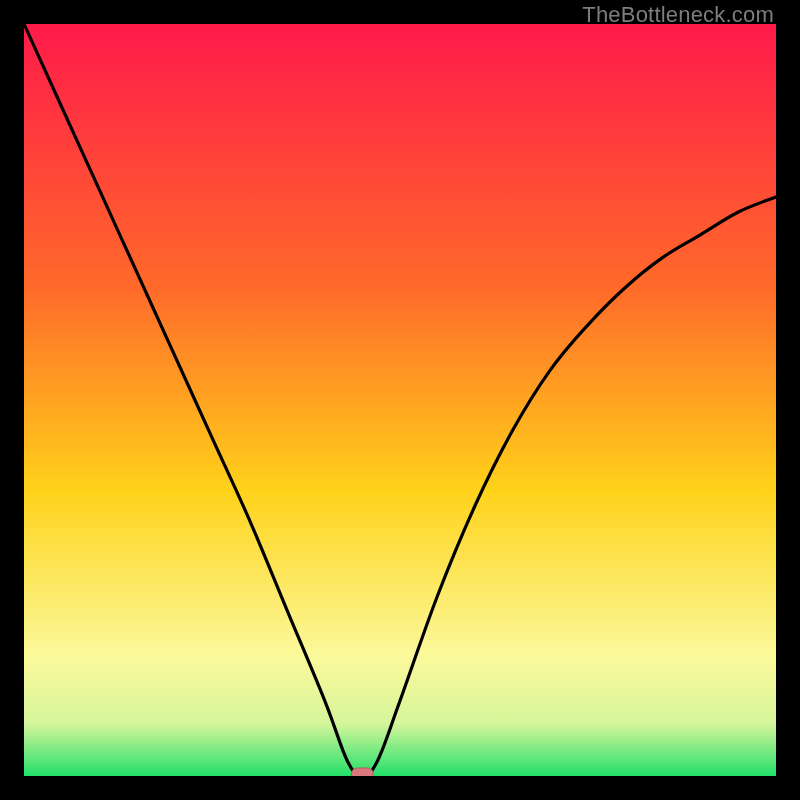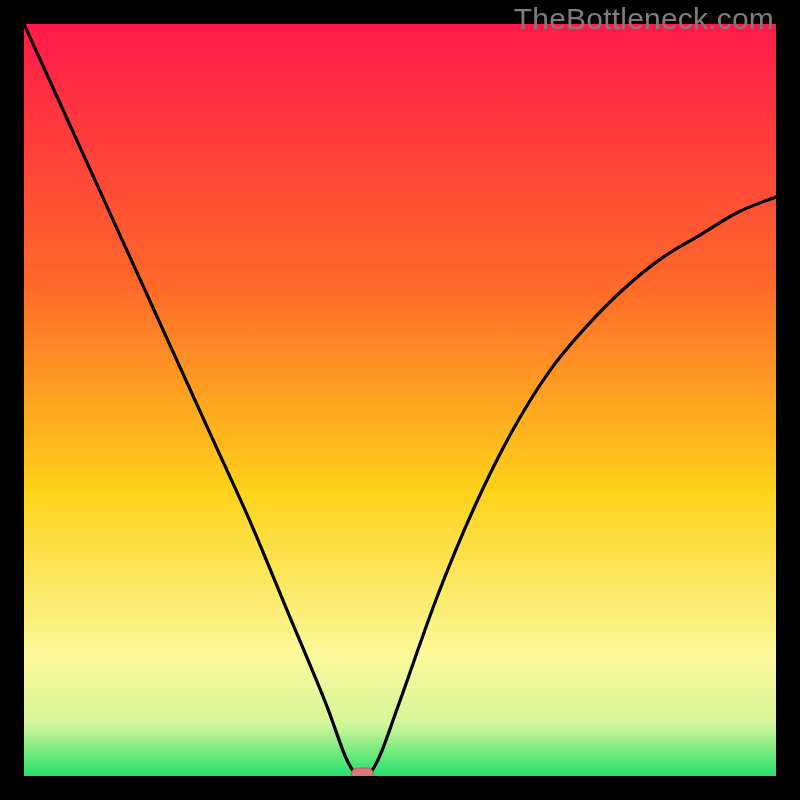"TheBottleneck.com" .watermark { font-size: 30px -> 22px }
